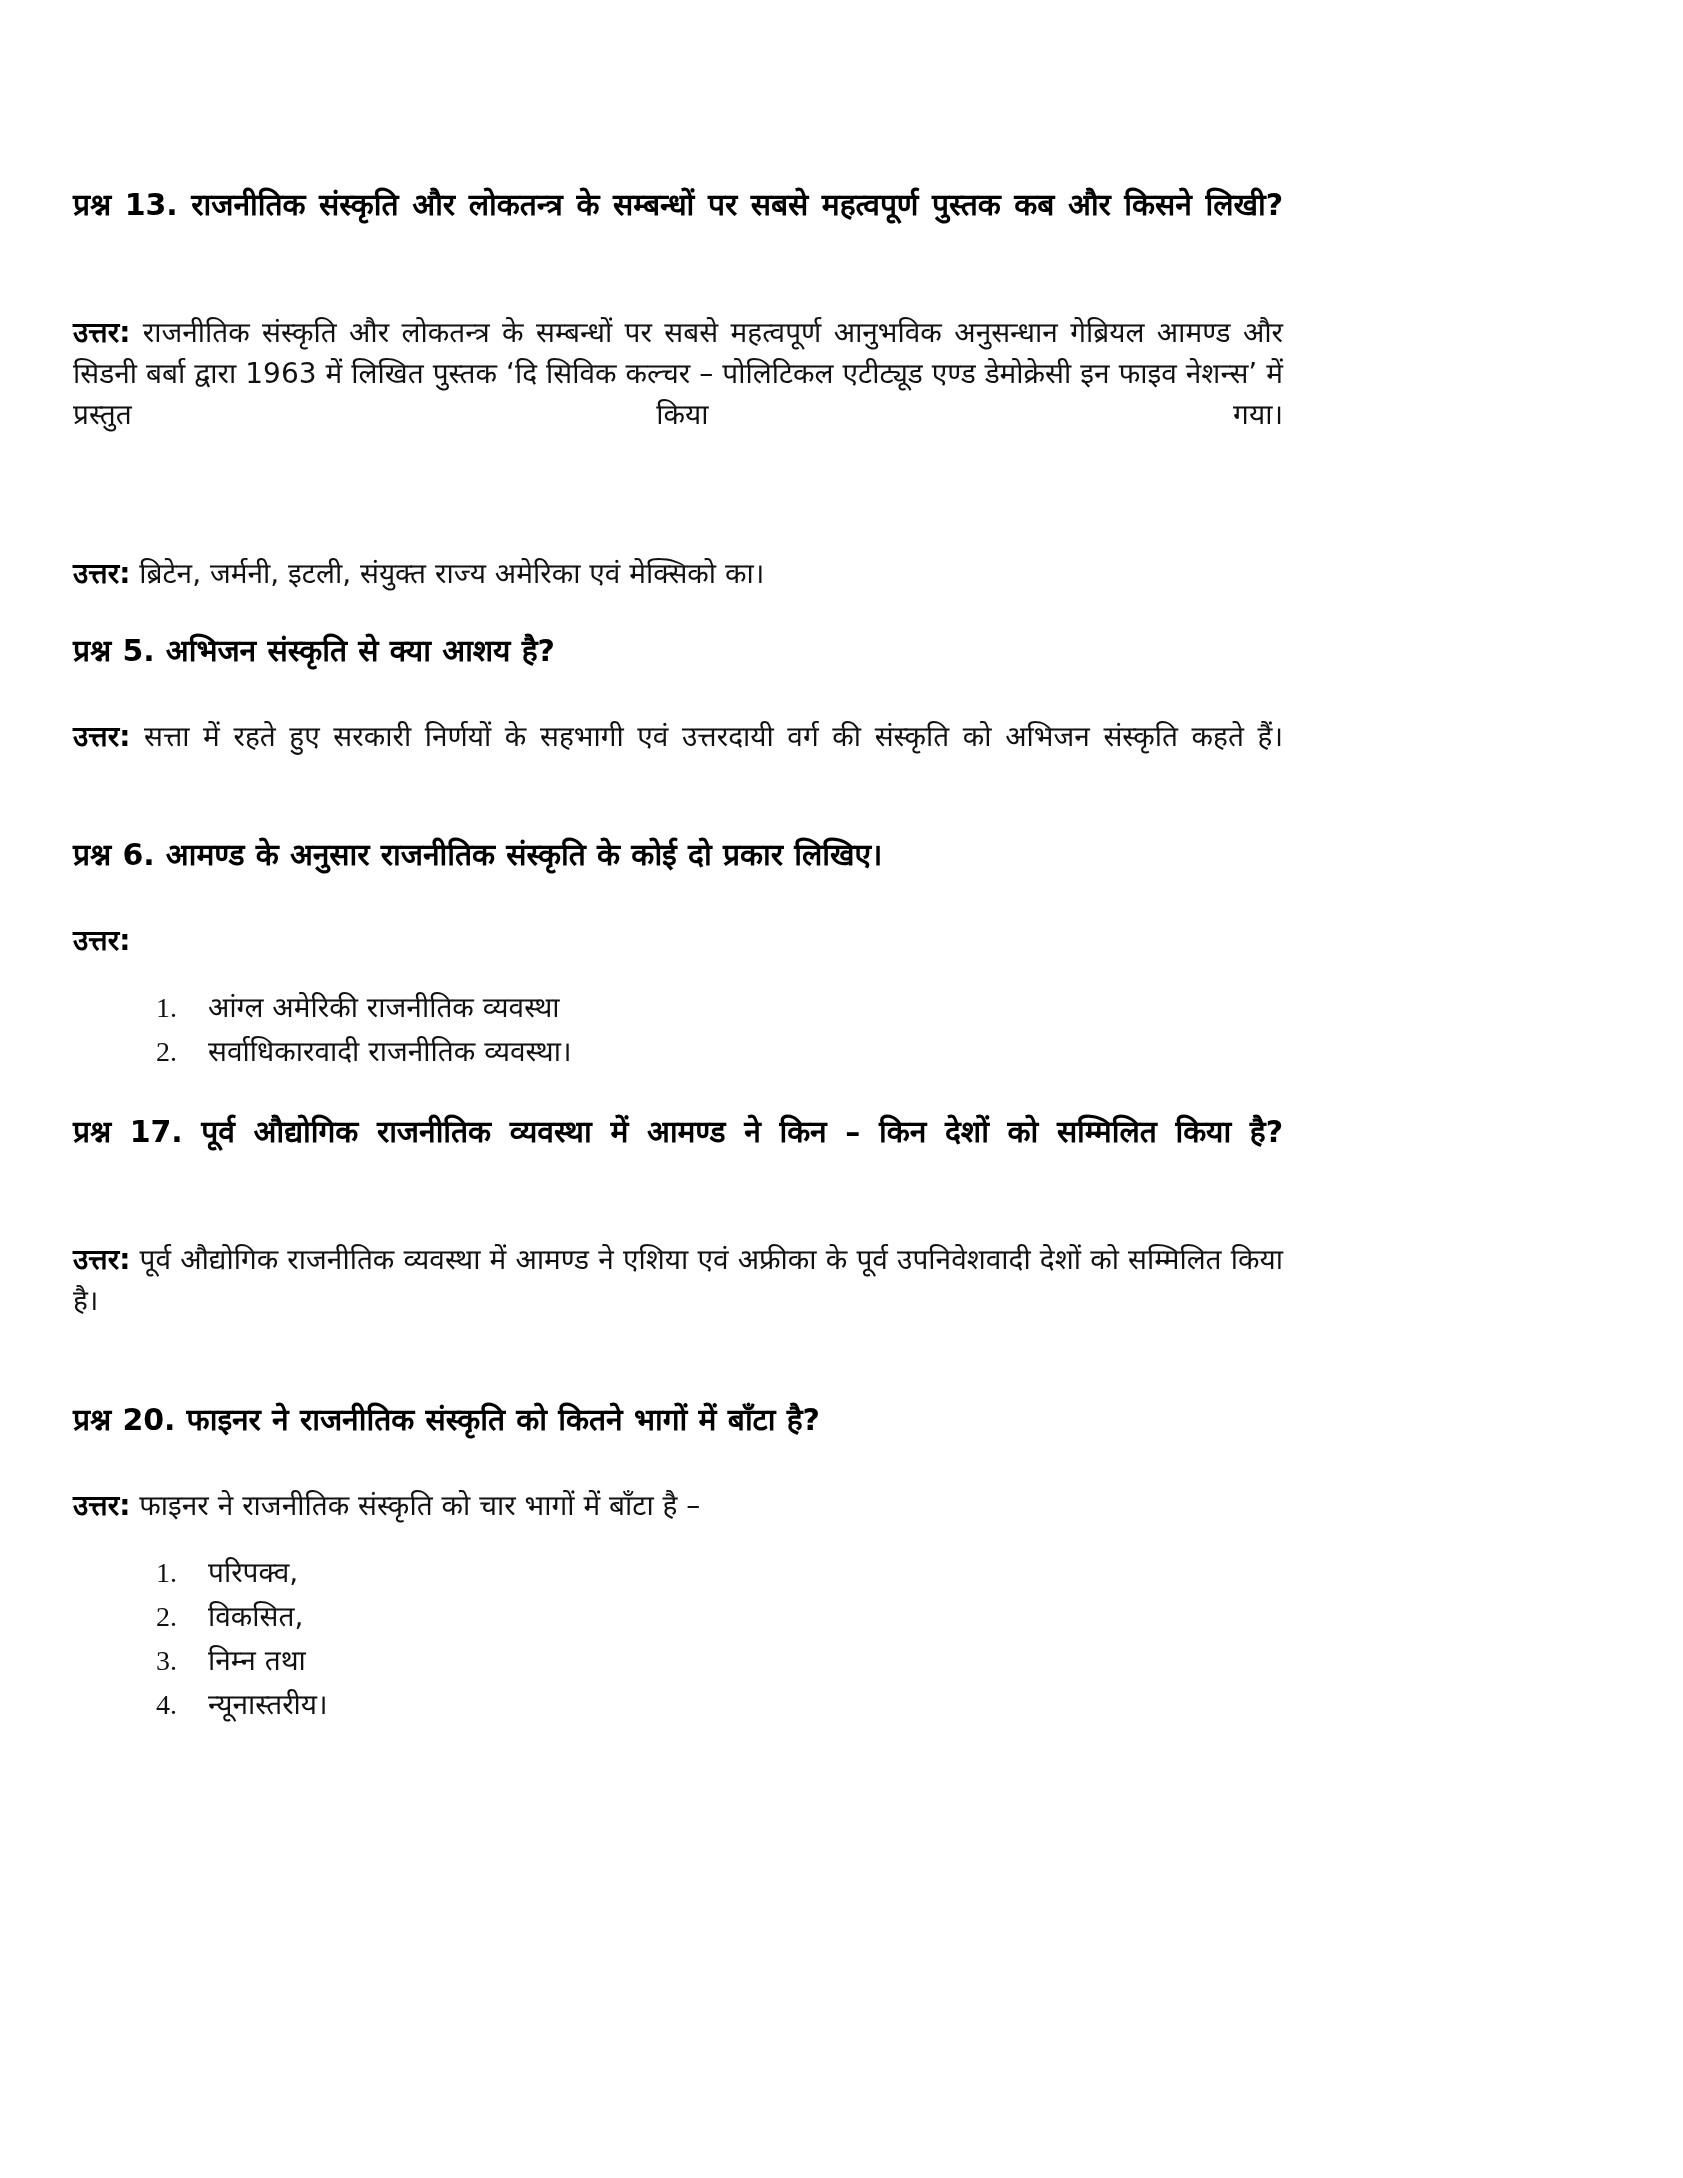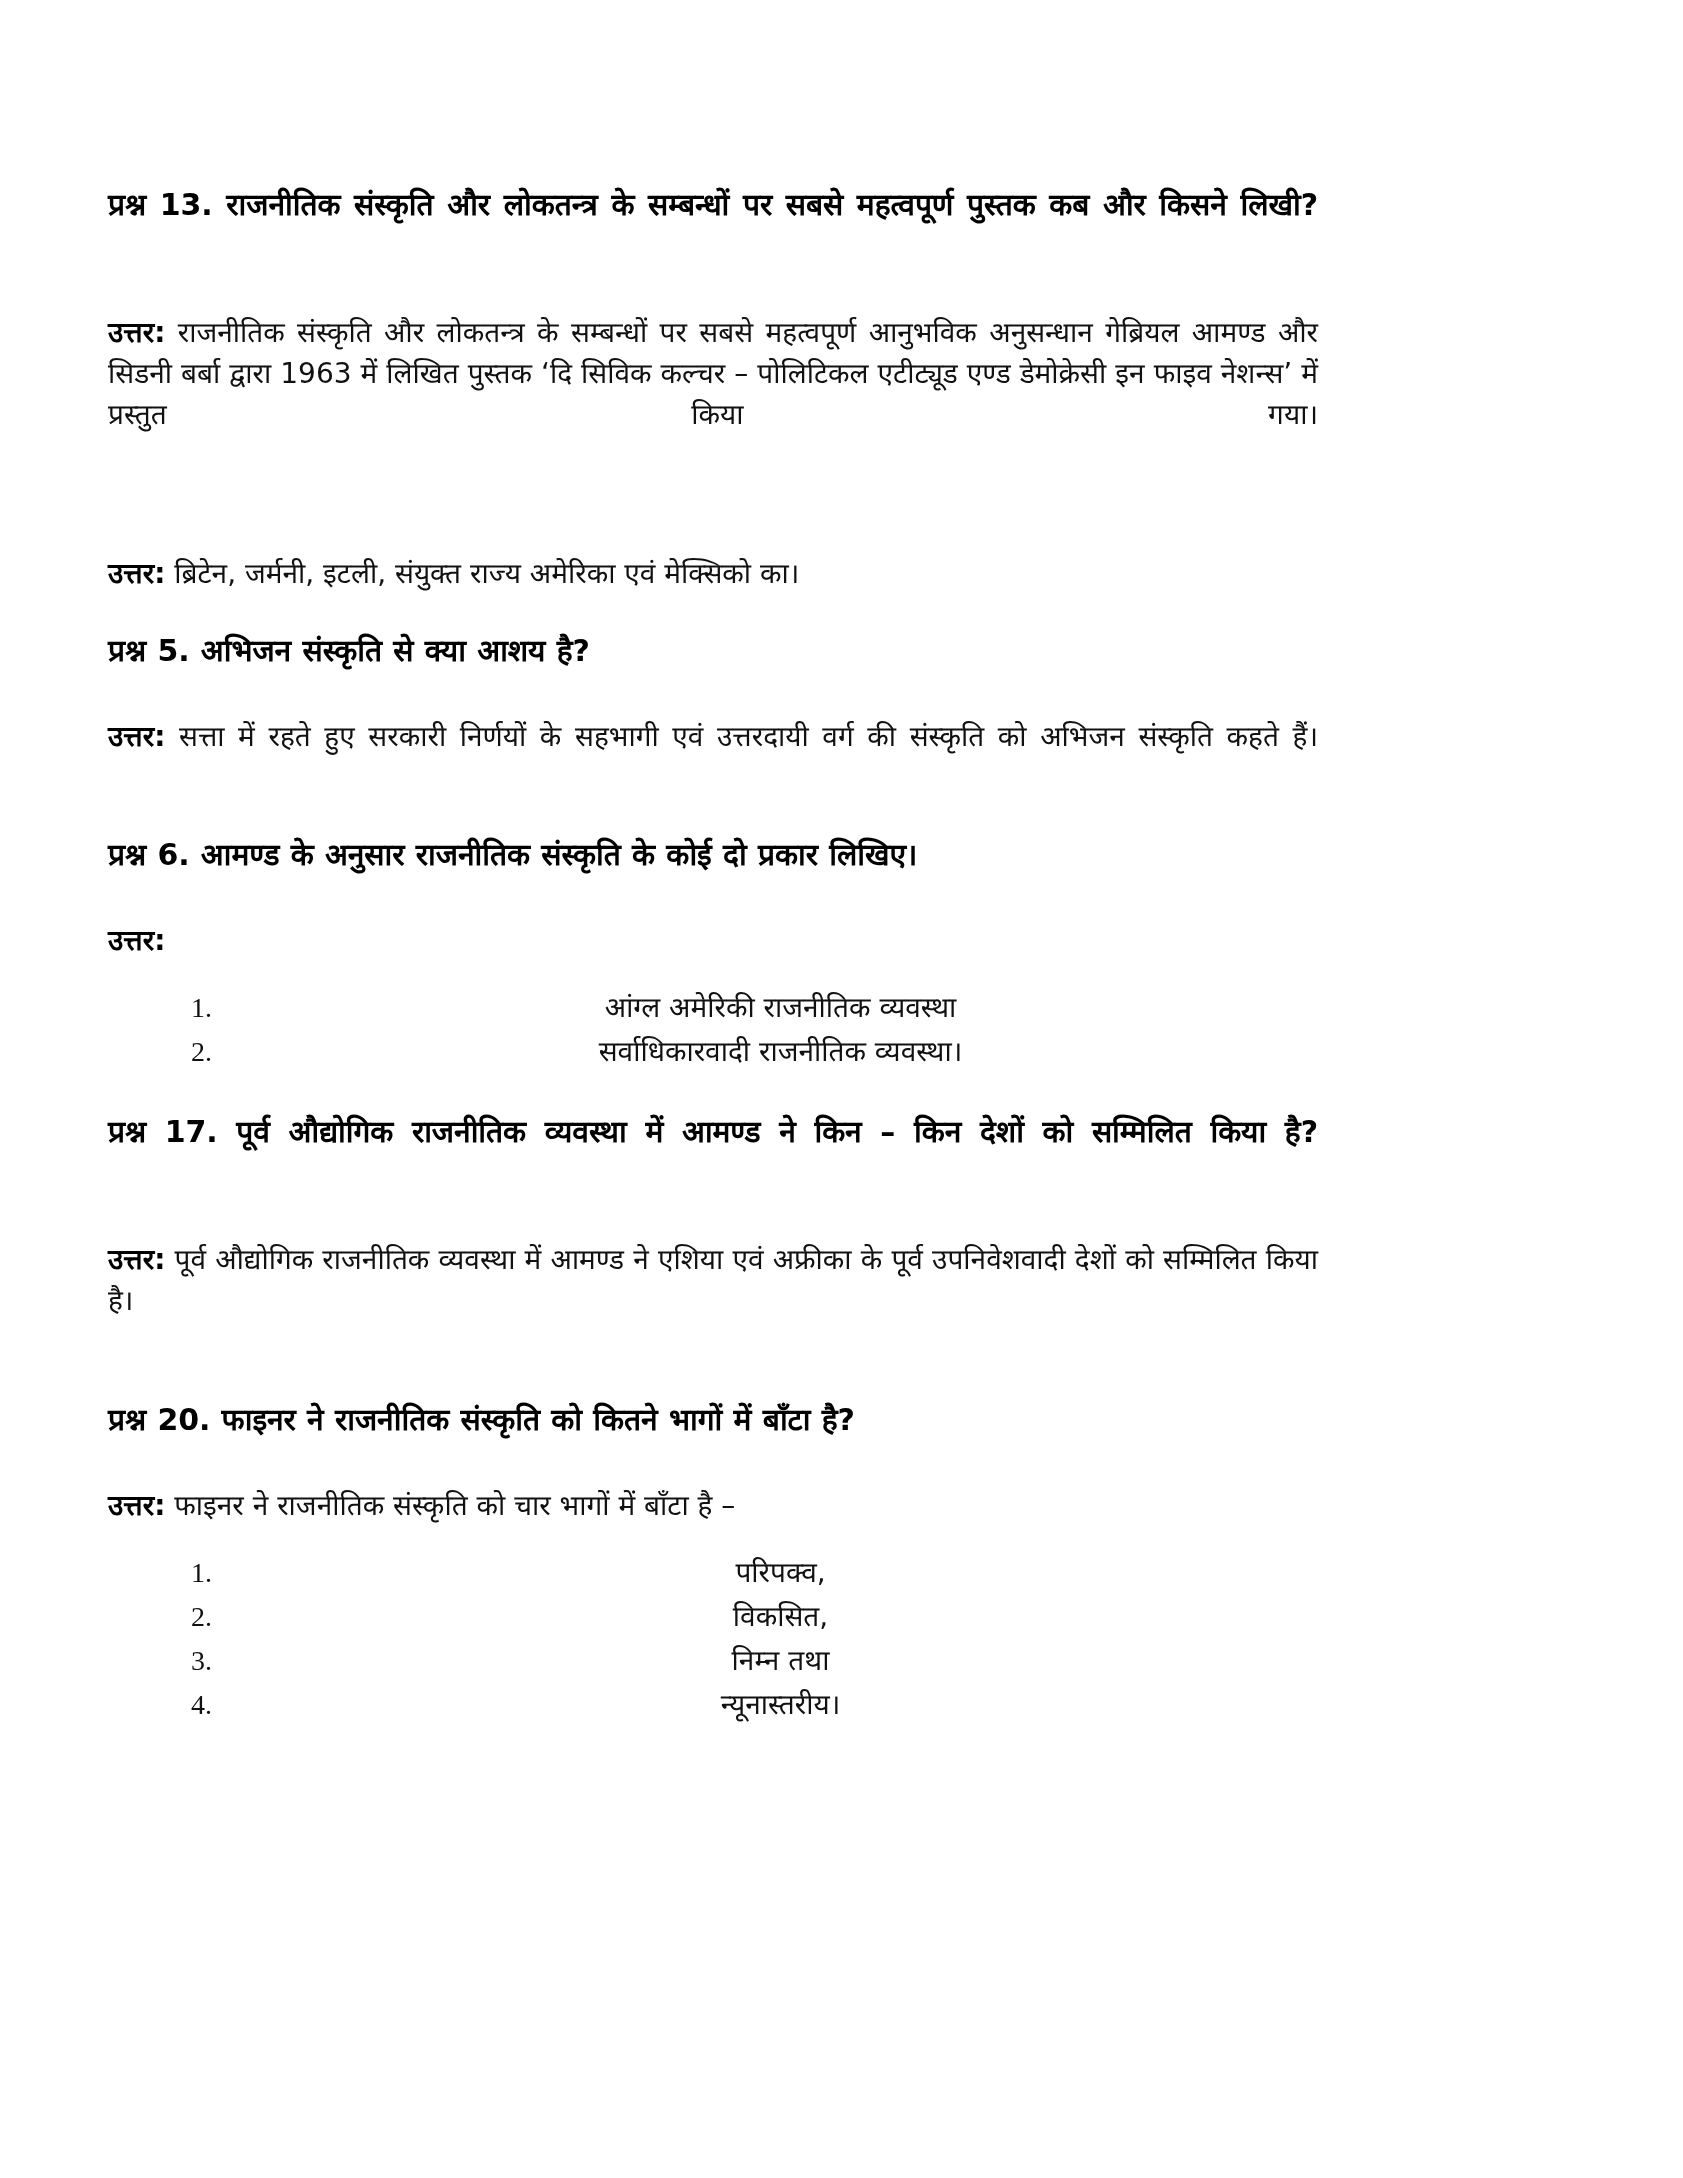"प्रश्न 13. राजनीतिक संस्कृति और" .page { padding: 184px 139px 119px 108px -> 184px 139px 119px 73px }
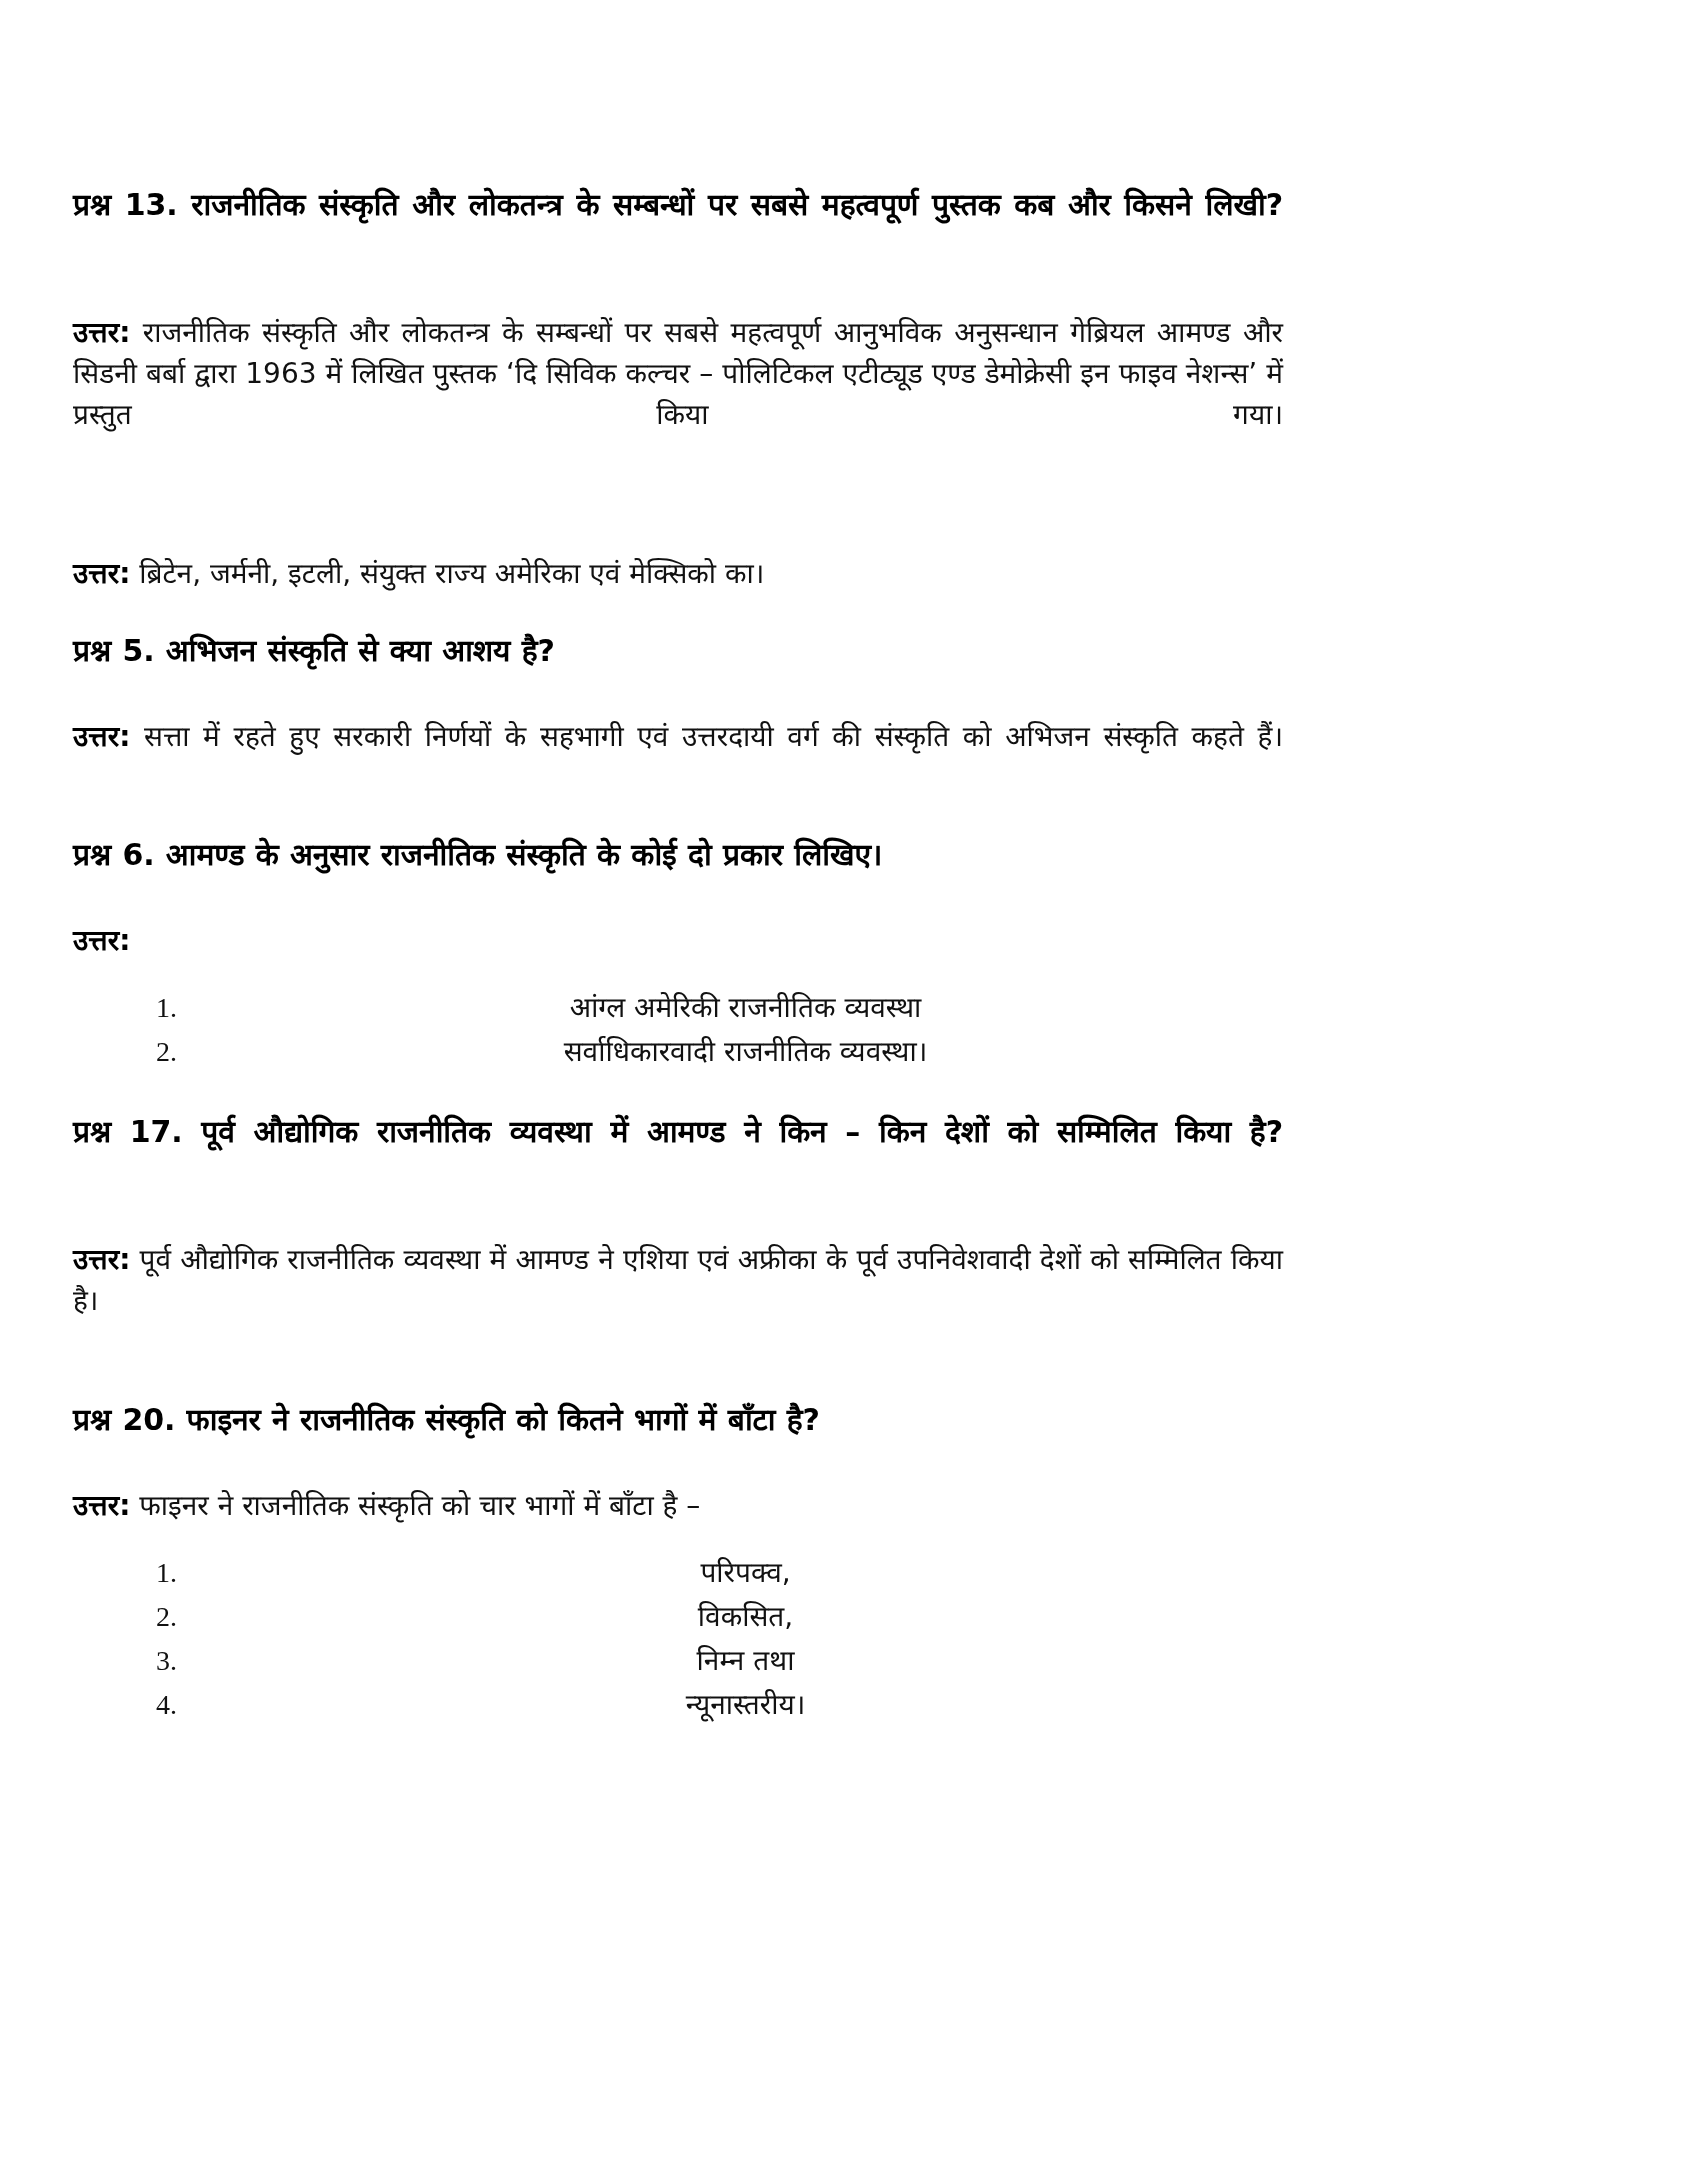"आंग्ल अमेरिकी राजनीतिक व्यवस्था" ol.items { text-align: center -> none }
